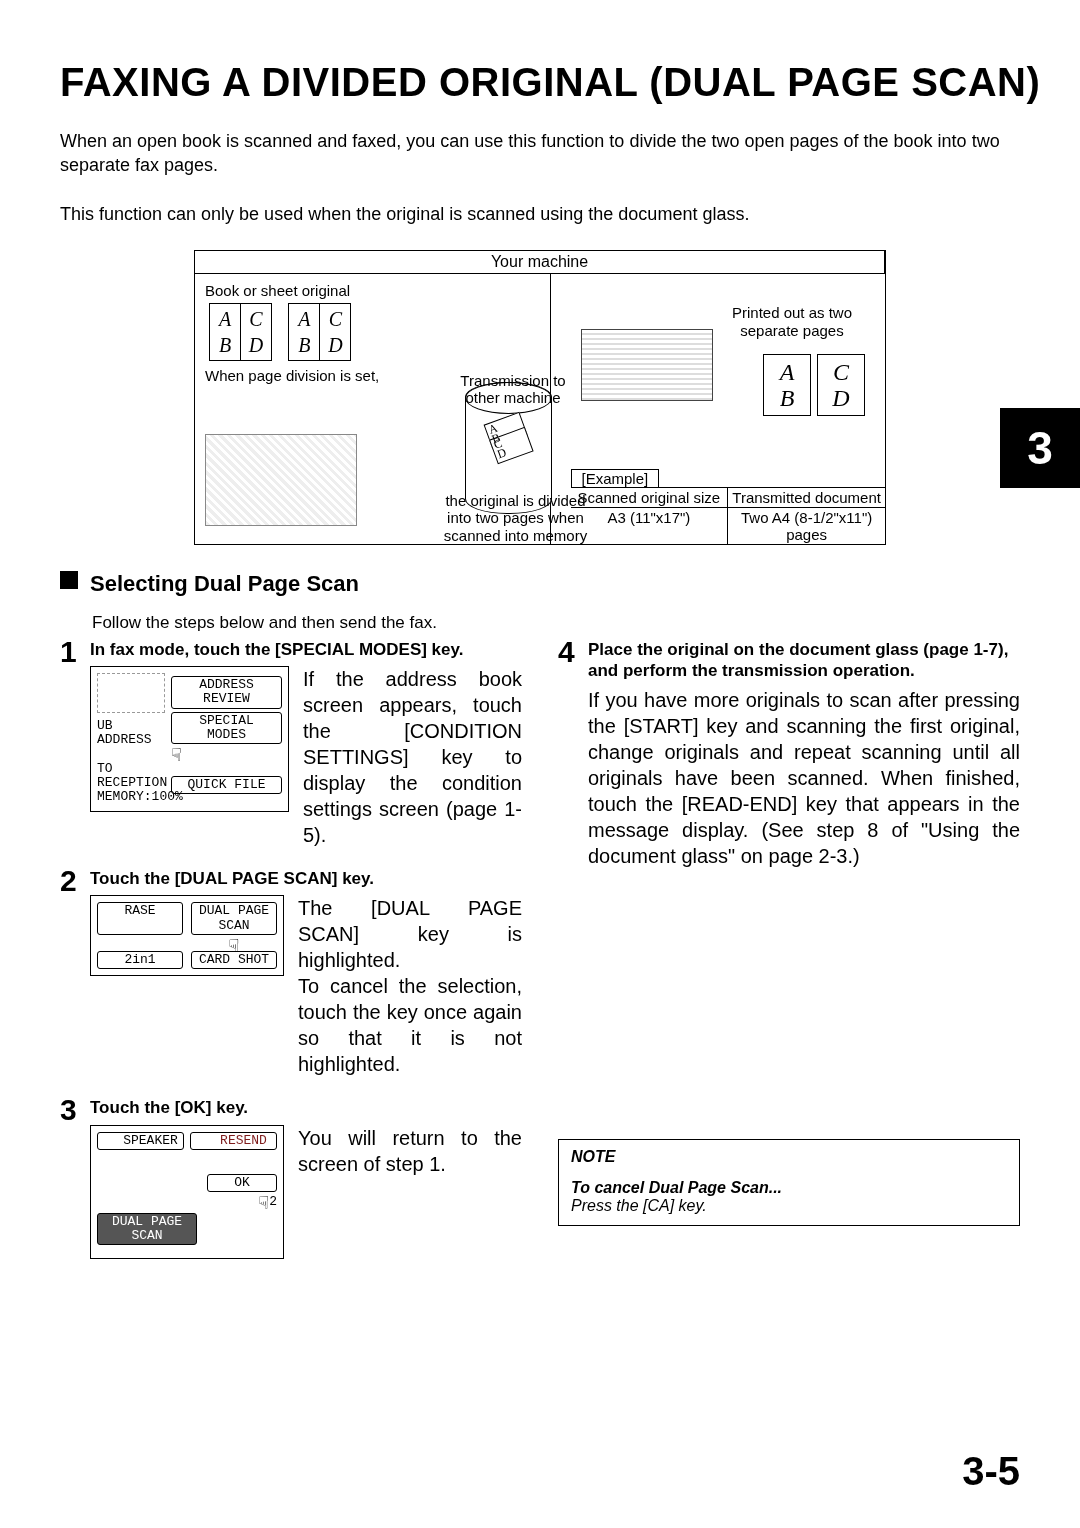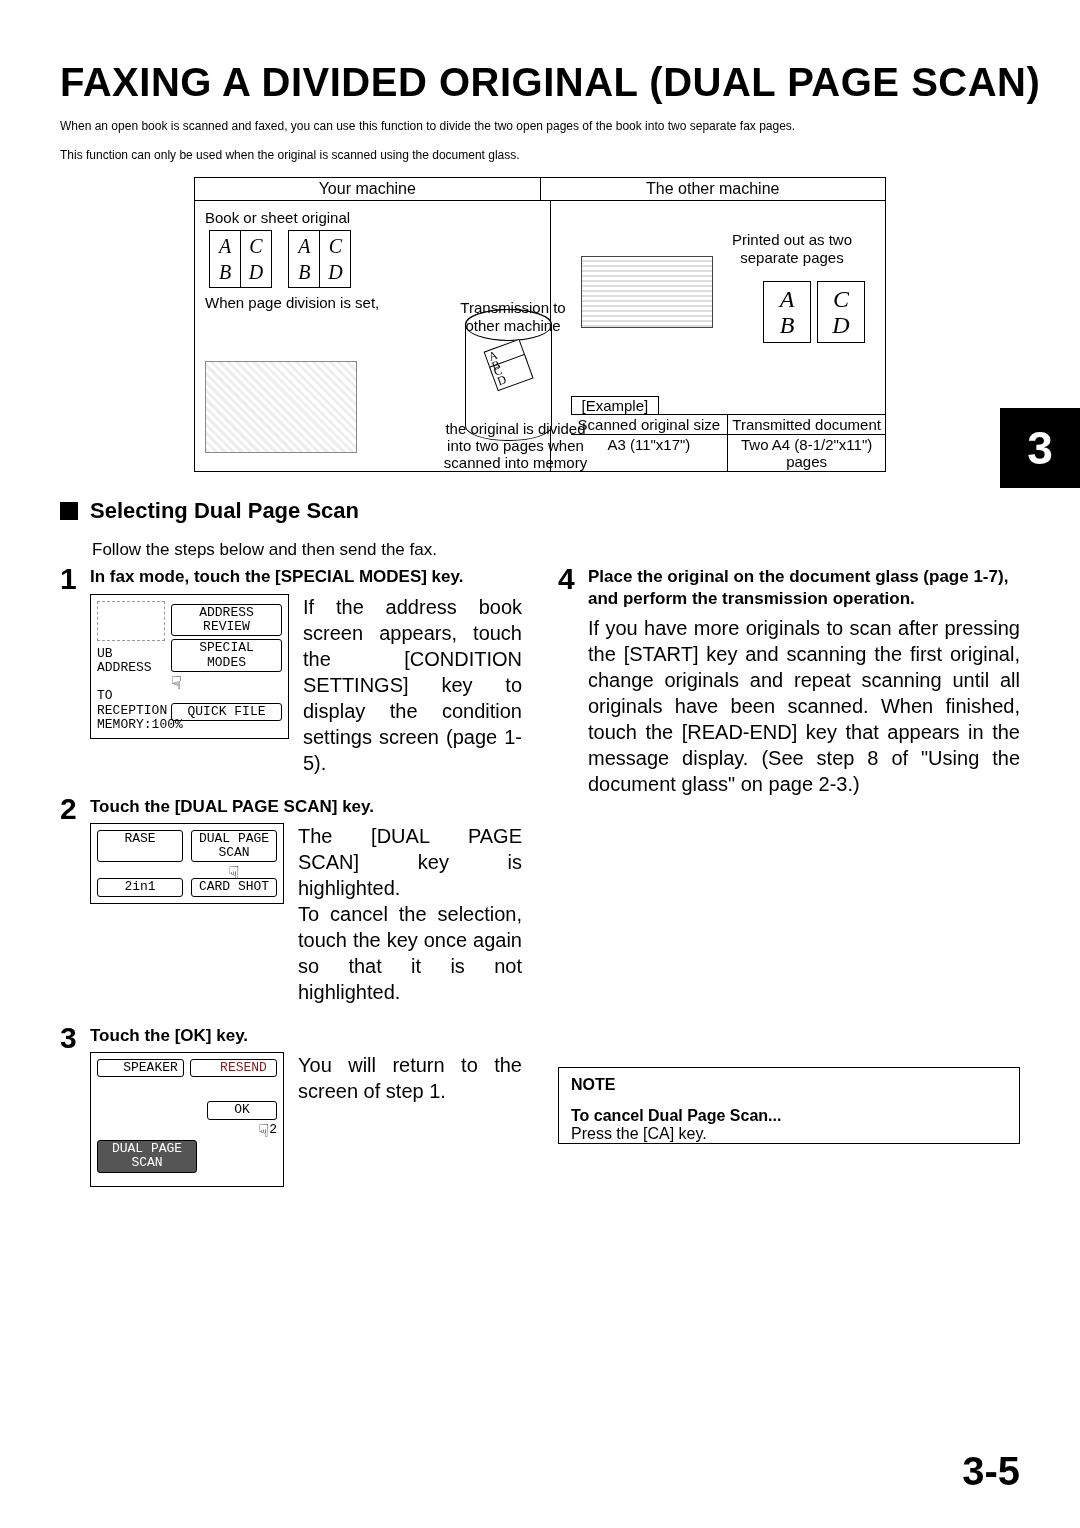"When an open book is" .intro { font-size: 12px -> 18px; margin: 13px 0 -> 24px 0 }
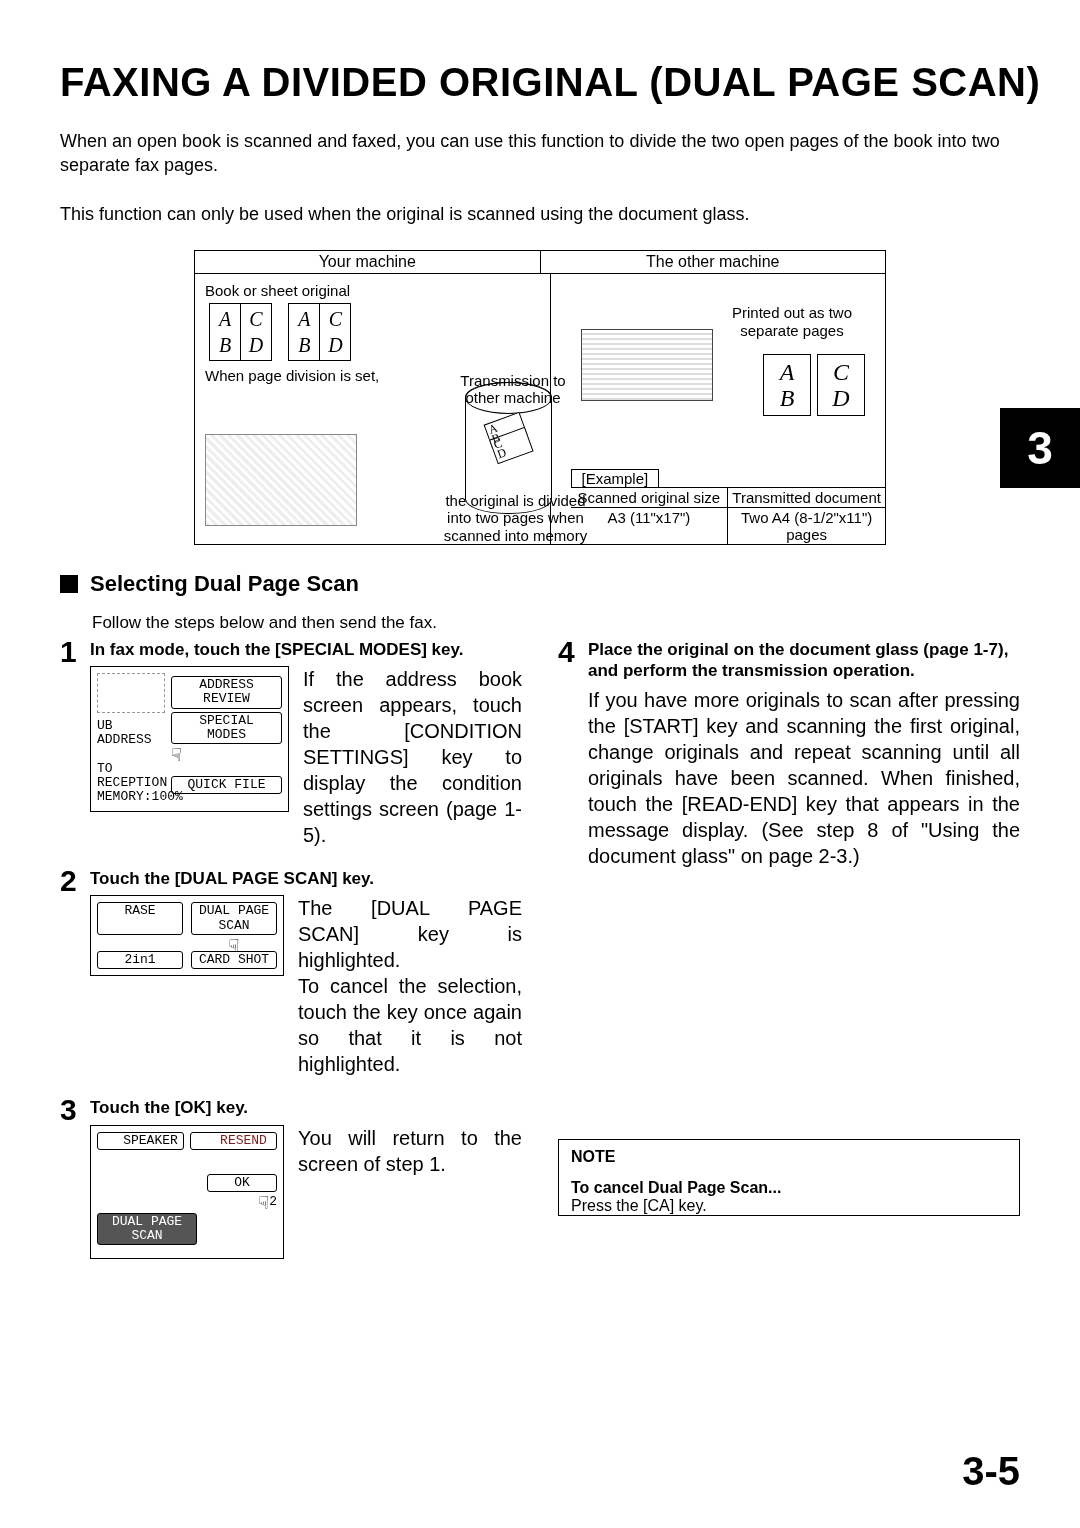"The other machine" div { html: <div>The other machine</div> -> none }
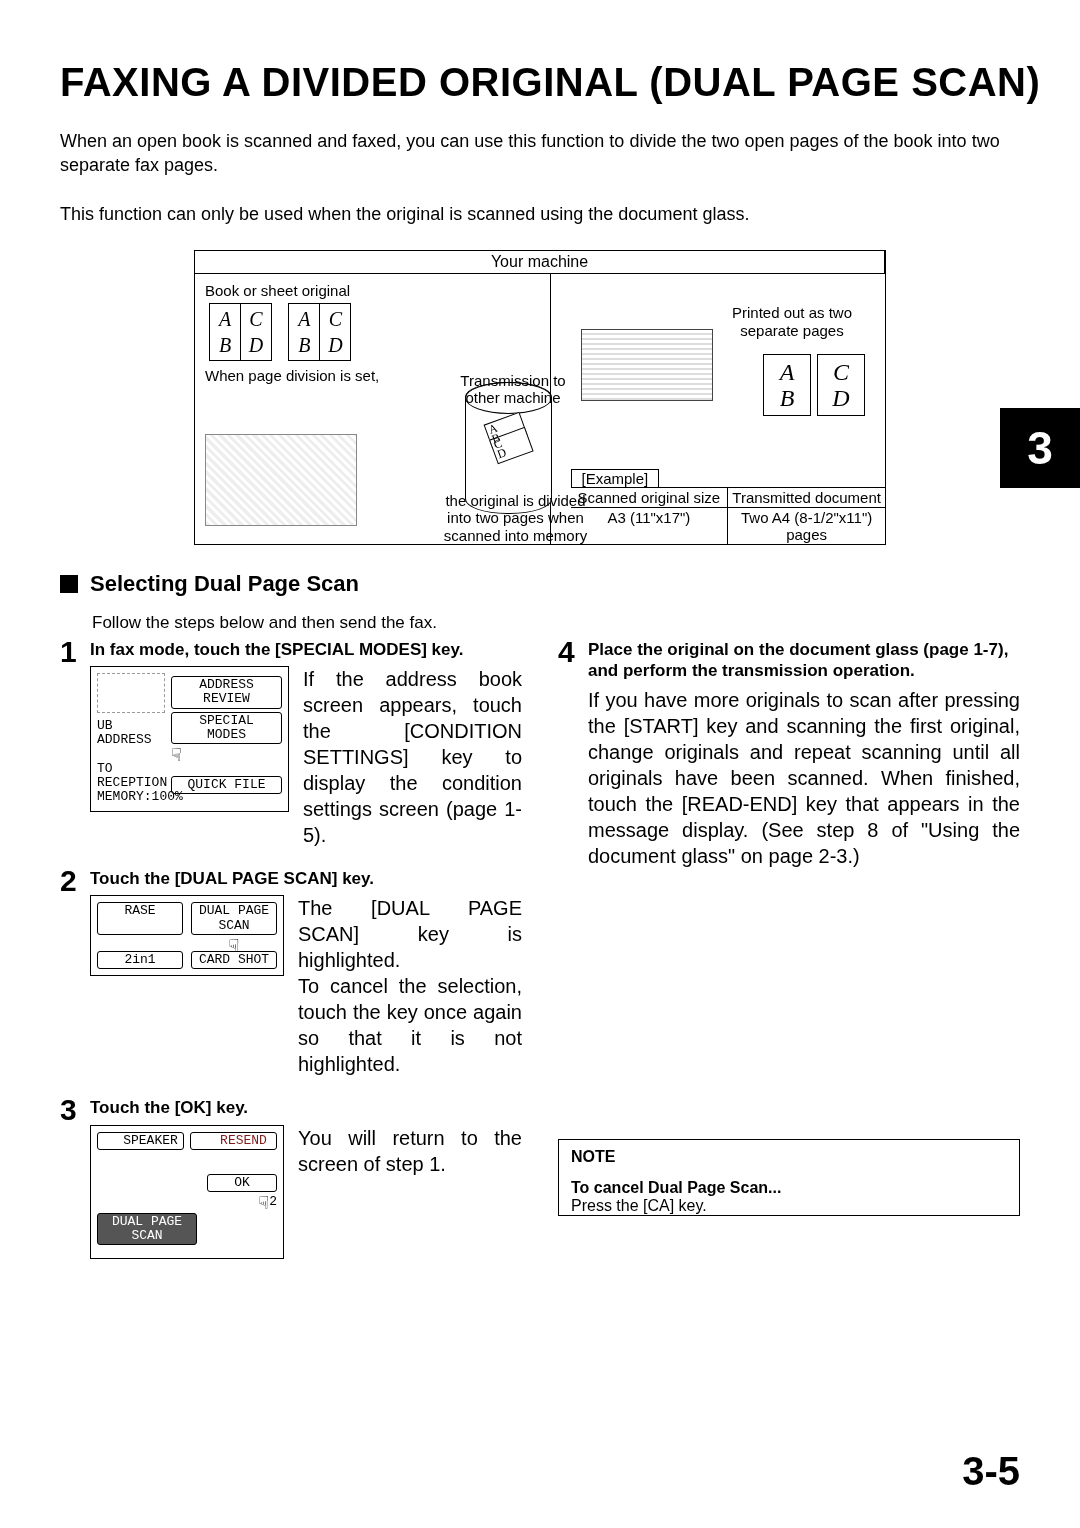"Selecting Dual Page Scan" .sect-head { align-items: center -> flex-start }
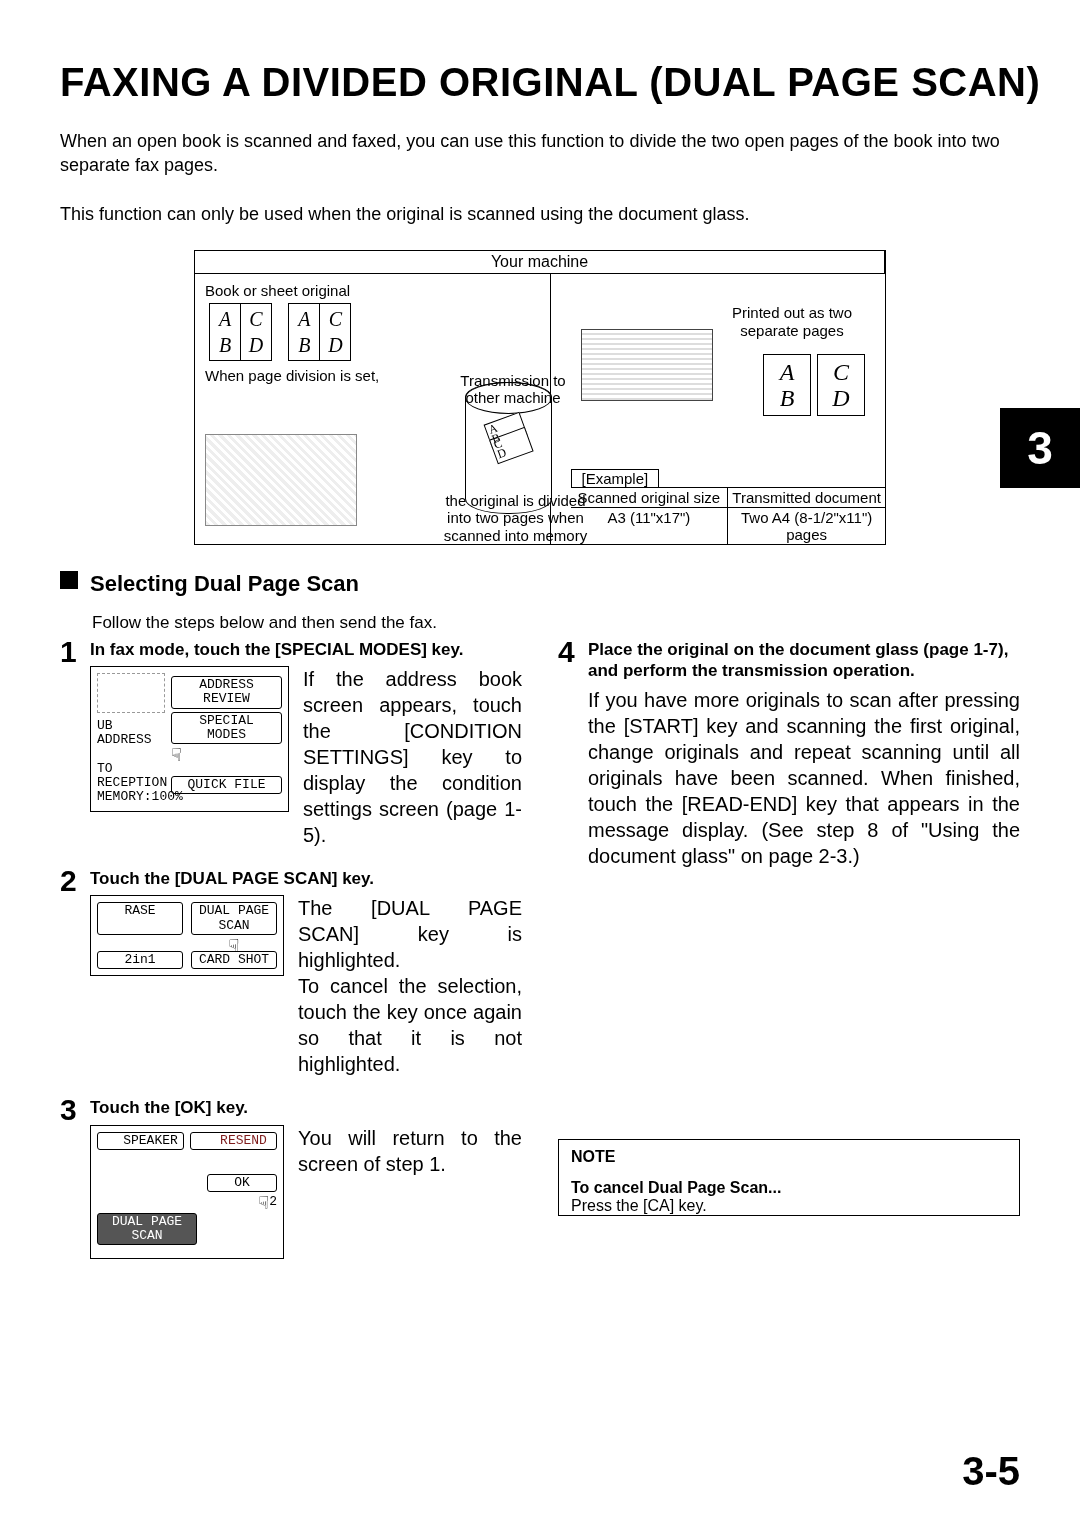"NOTE" .note-box { font-style: none -> italic; padding: 8px 12px 0 12px -> 8px 12px 10px 12px }
